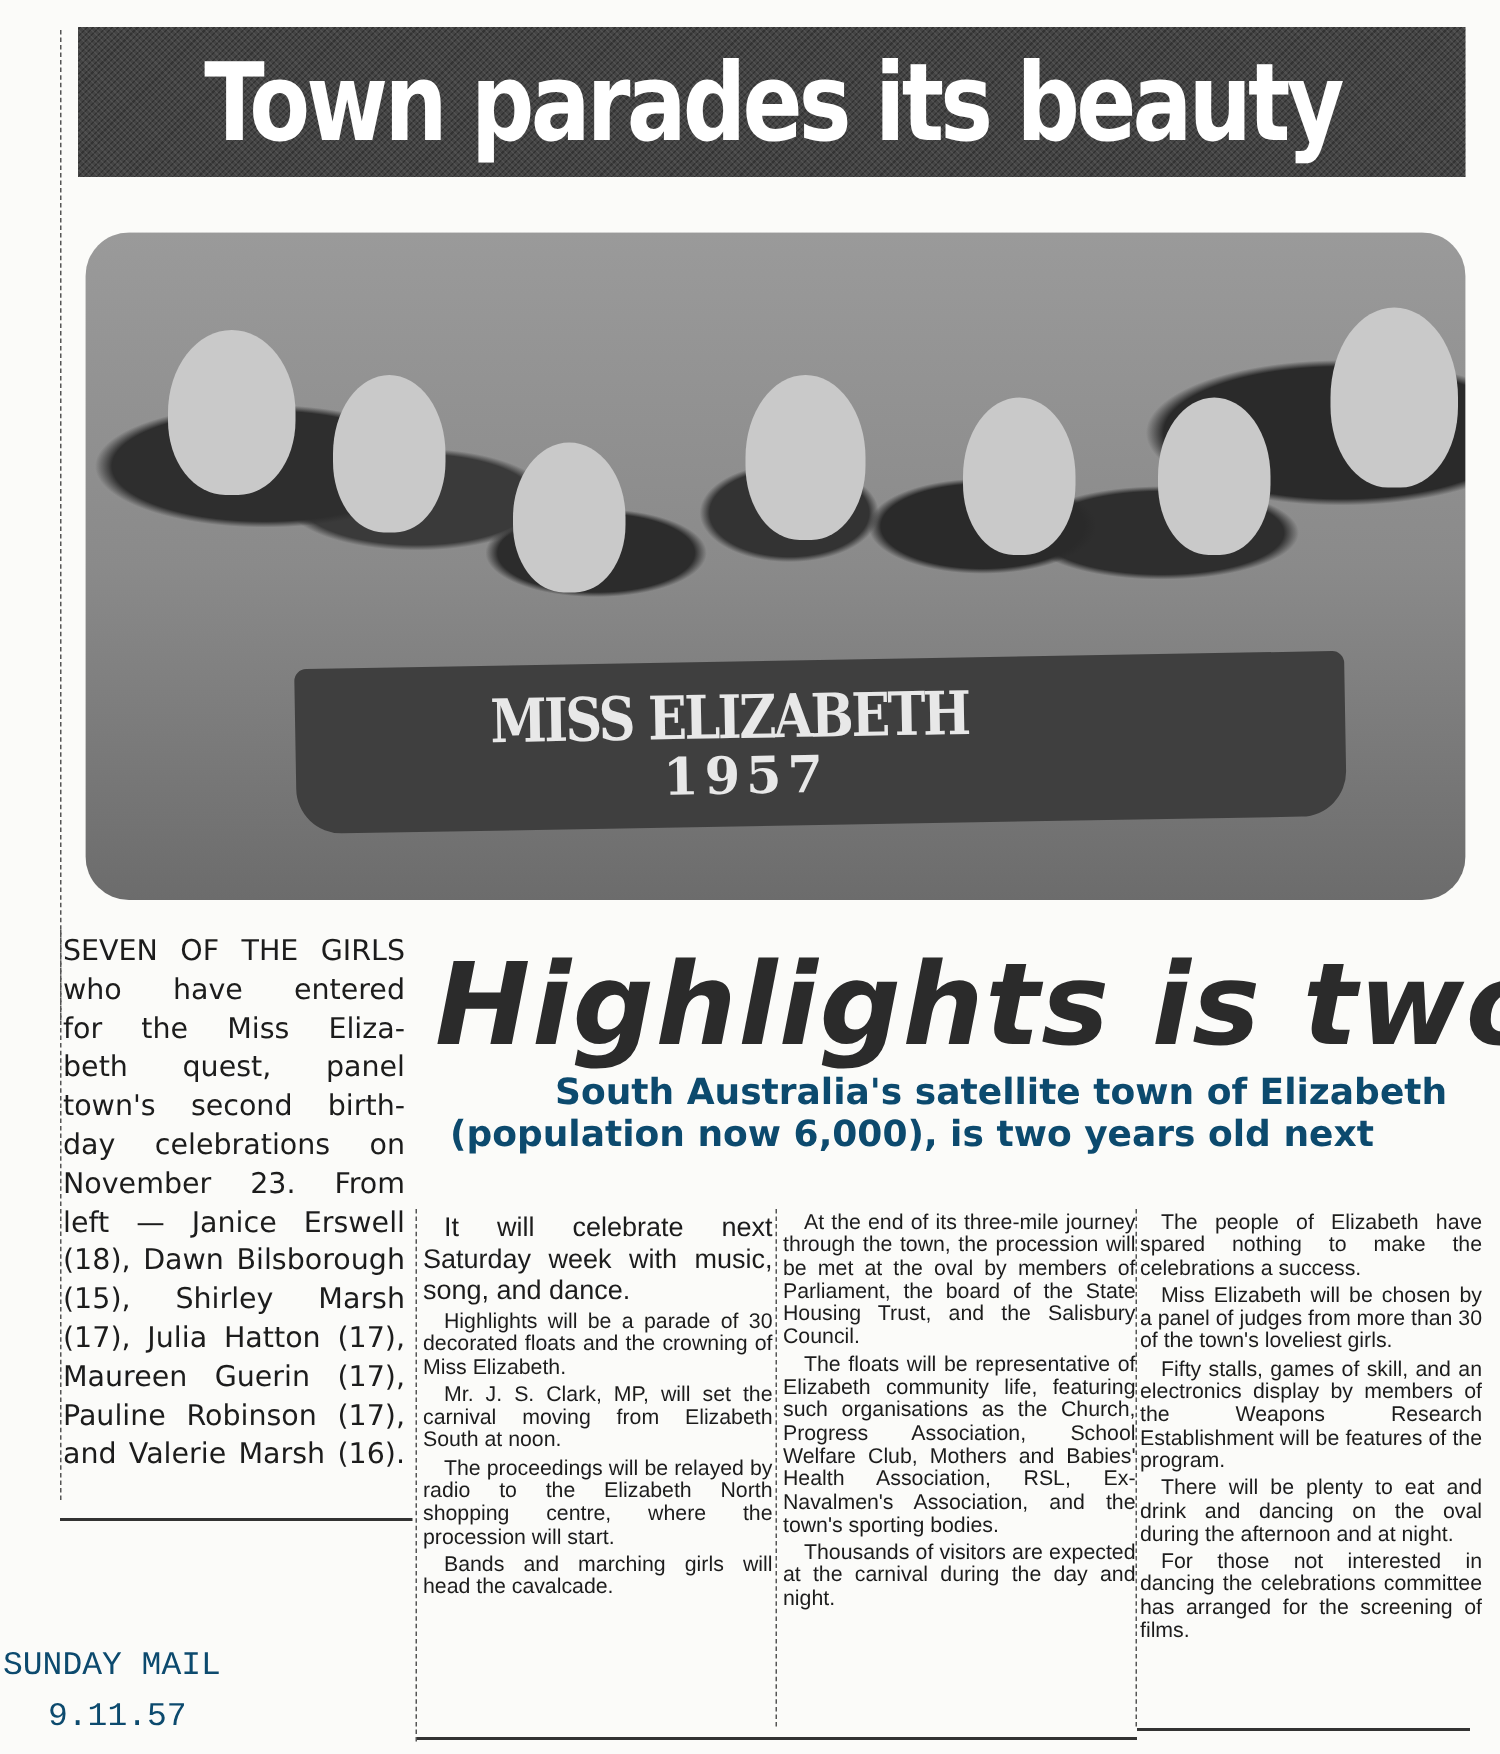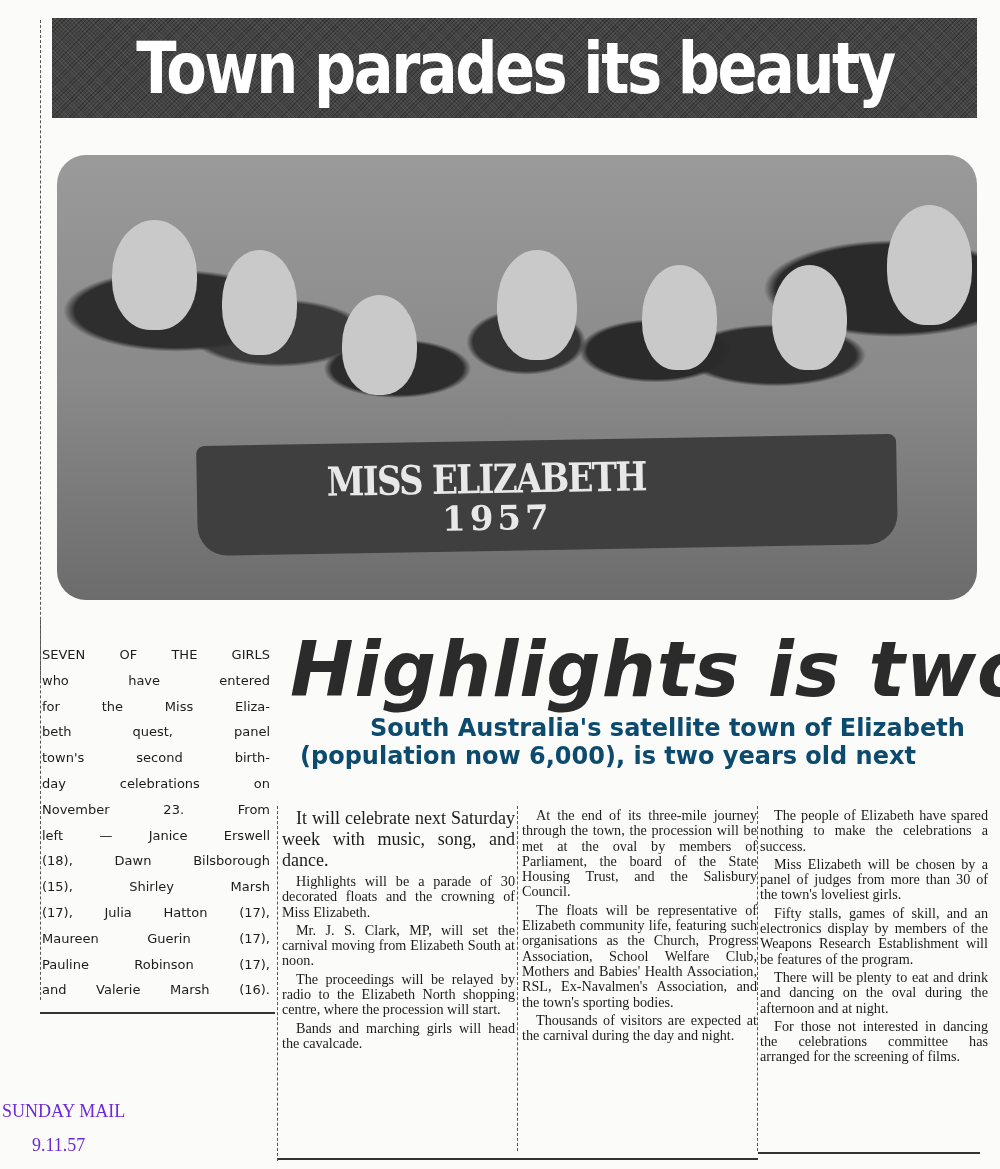"SEVEN OF THE GIRLS" #caption { font-size: 13px -> 19px; margin-top: 20px -> none }
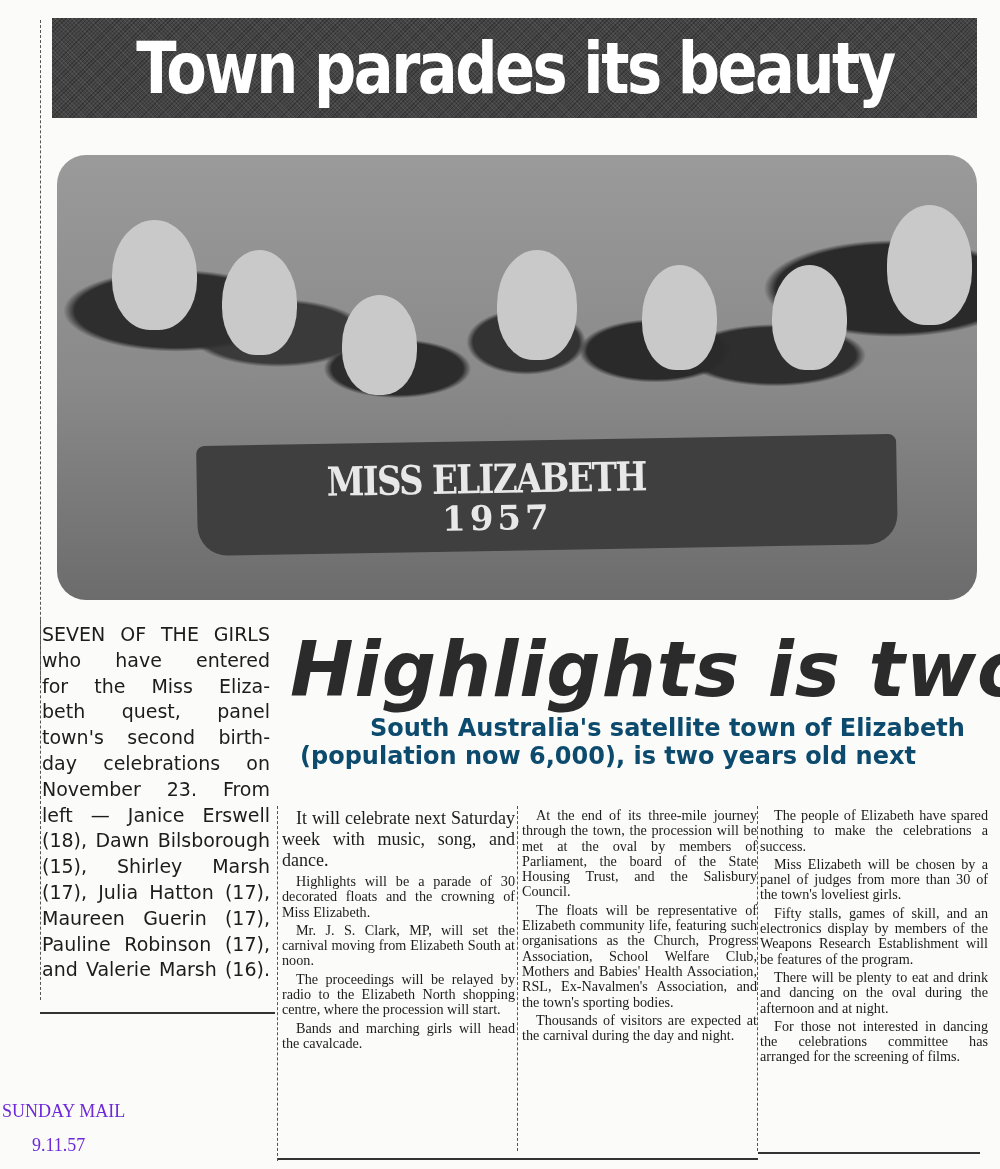"It will celebrate next Saturday" .col { font-family: Liberation Serif, serif -> Liberation Sans, sans-serif }
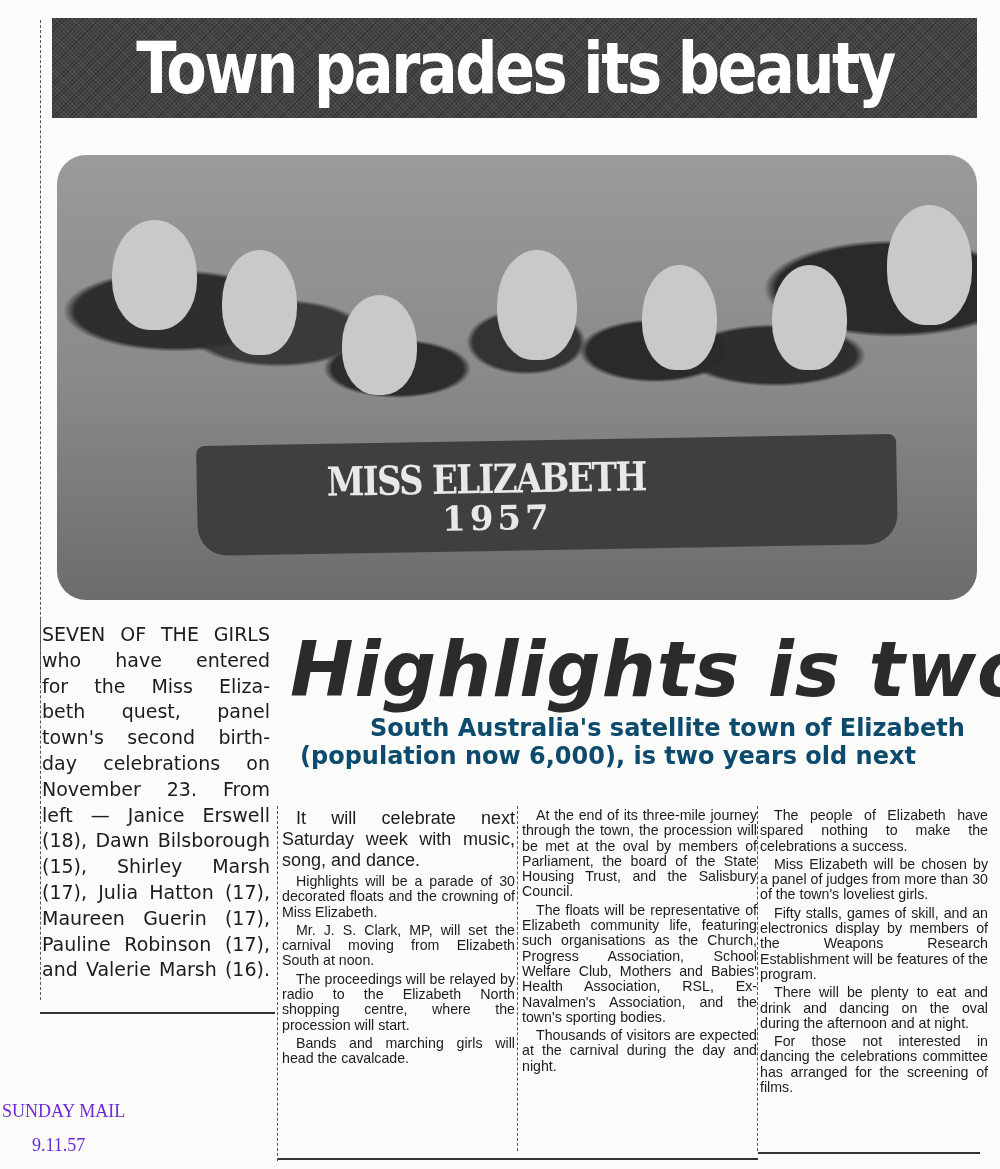"SUNDAY MAIL" #dateline { color: #6d28d9 -> #0c4a6e; font-family: Liberation Serif, serif -> Liberation Mono, monospace; font-size: 18px -> 22px }
